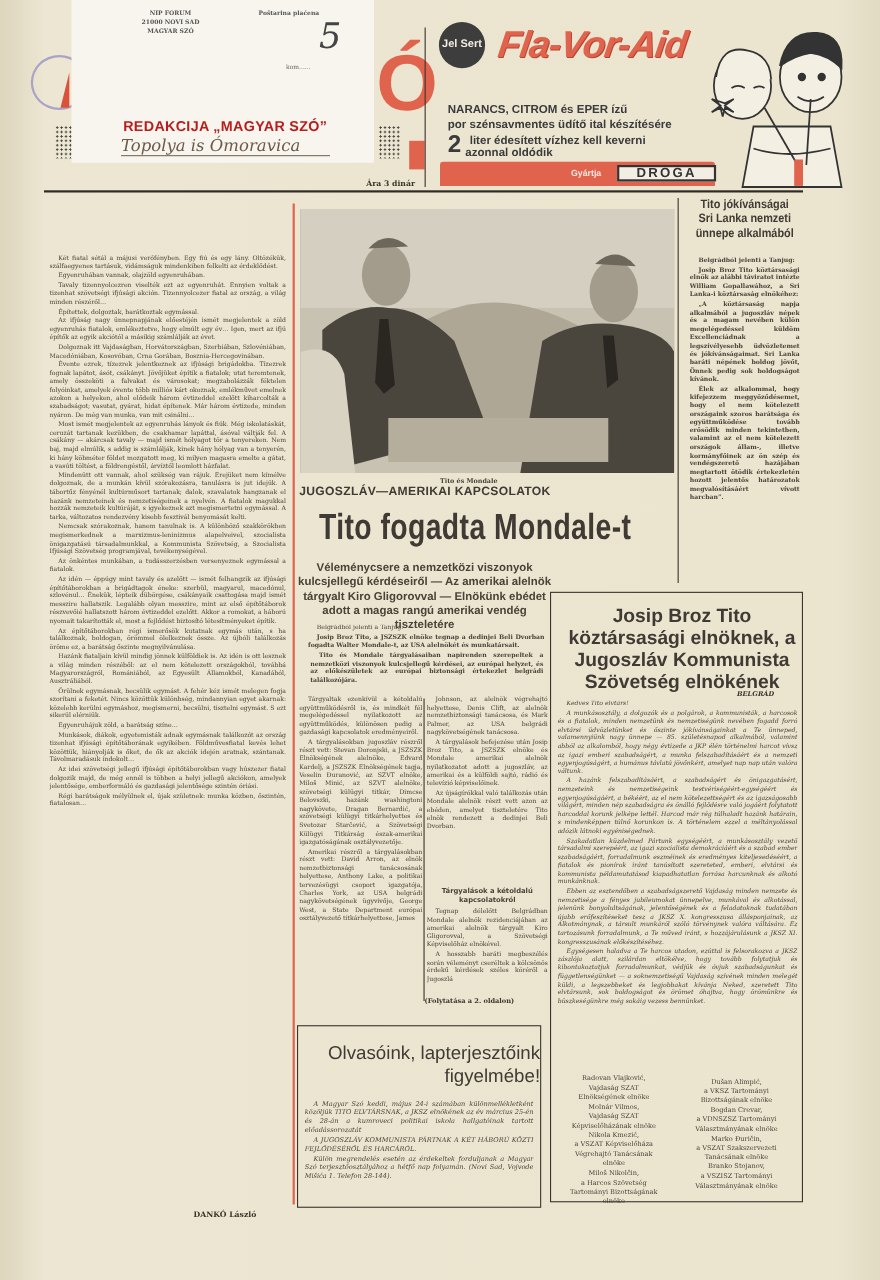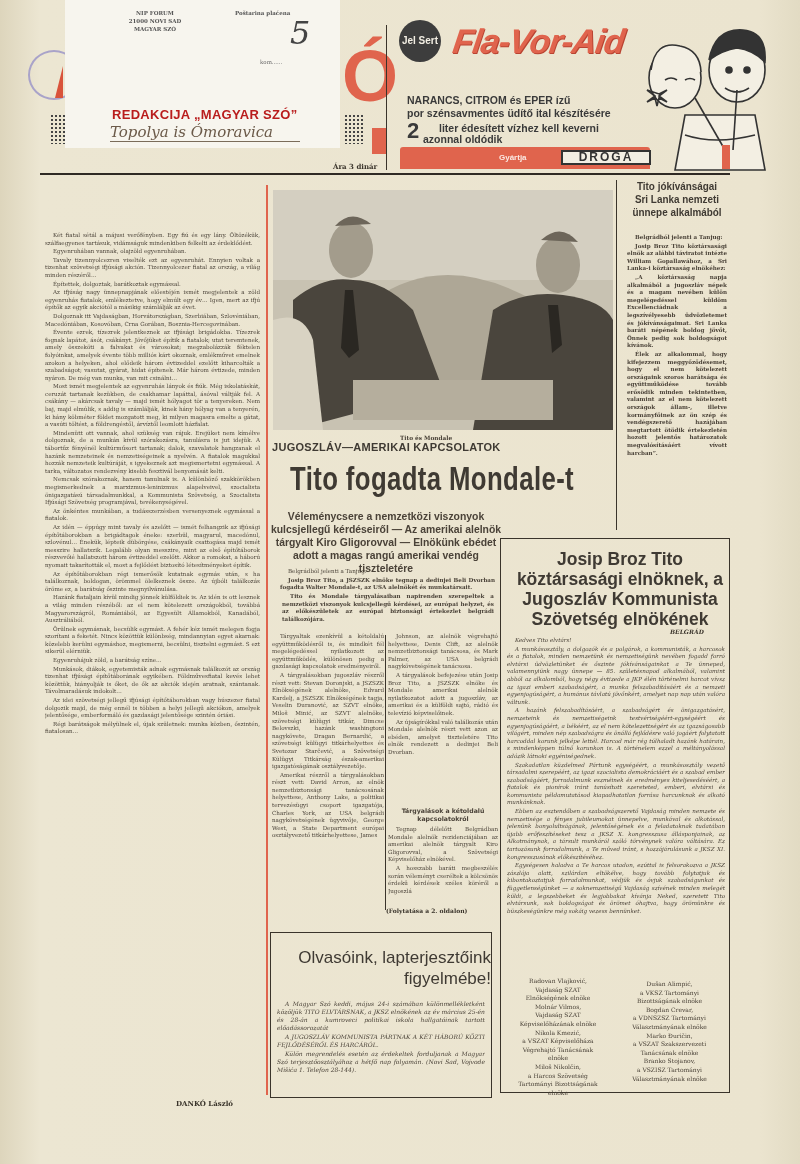"liter édesített vízhez kell keverni" .ad-l3a { left: 44px -> 32px }
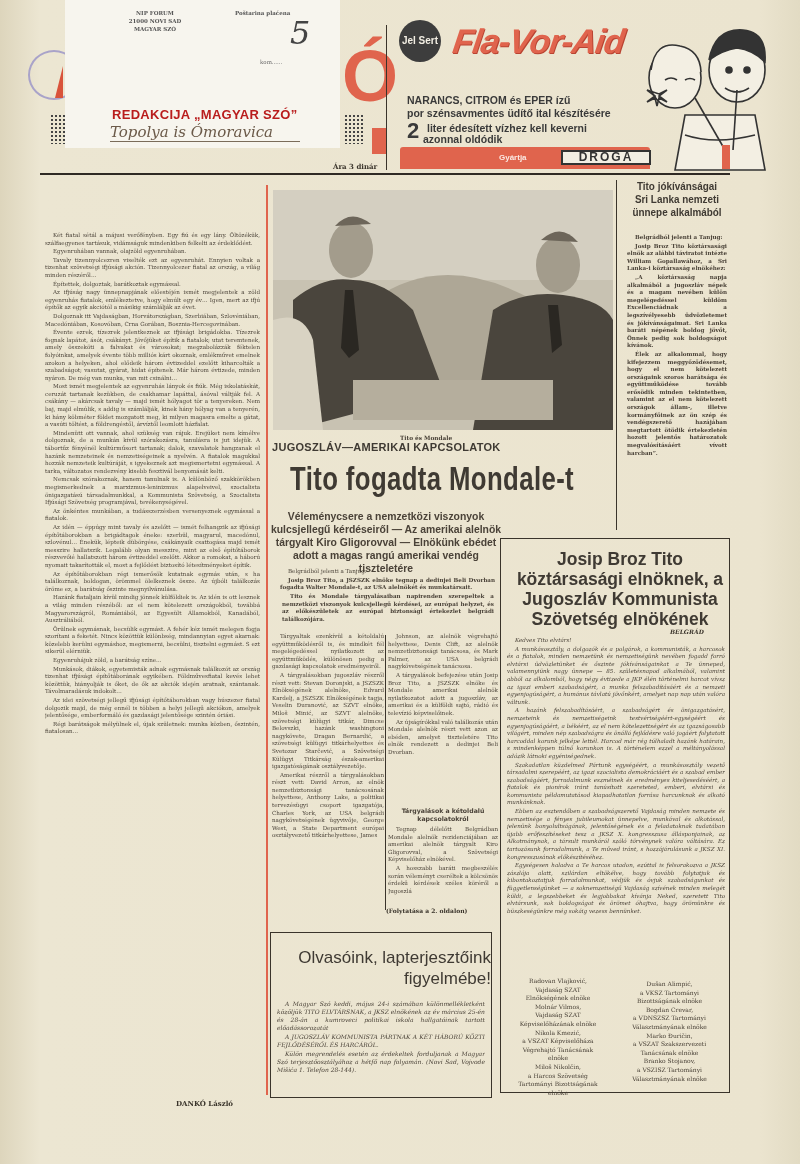"Gyártja" .ad-gy { left: 104px -> 124px }
